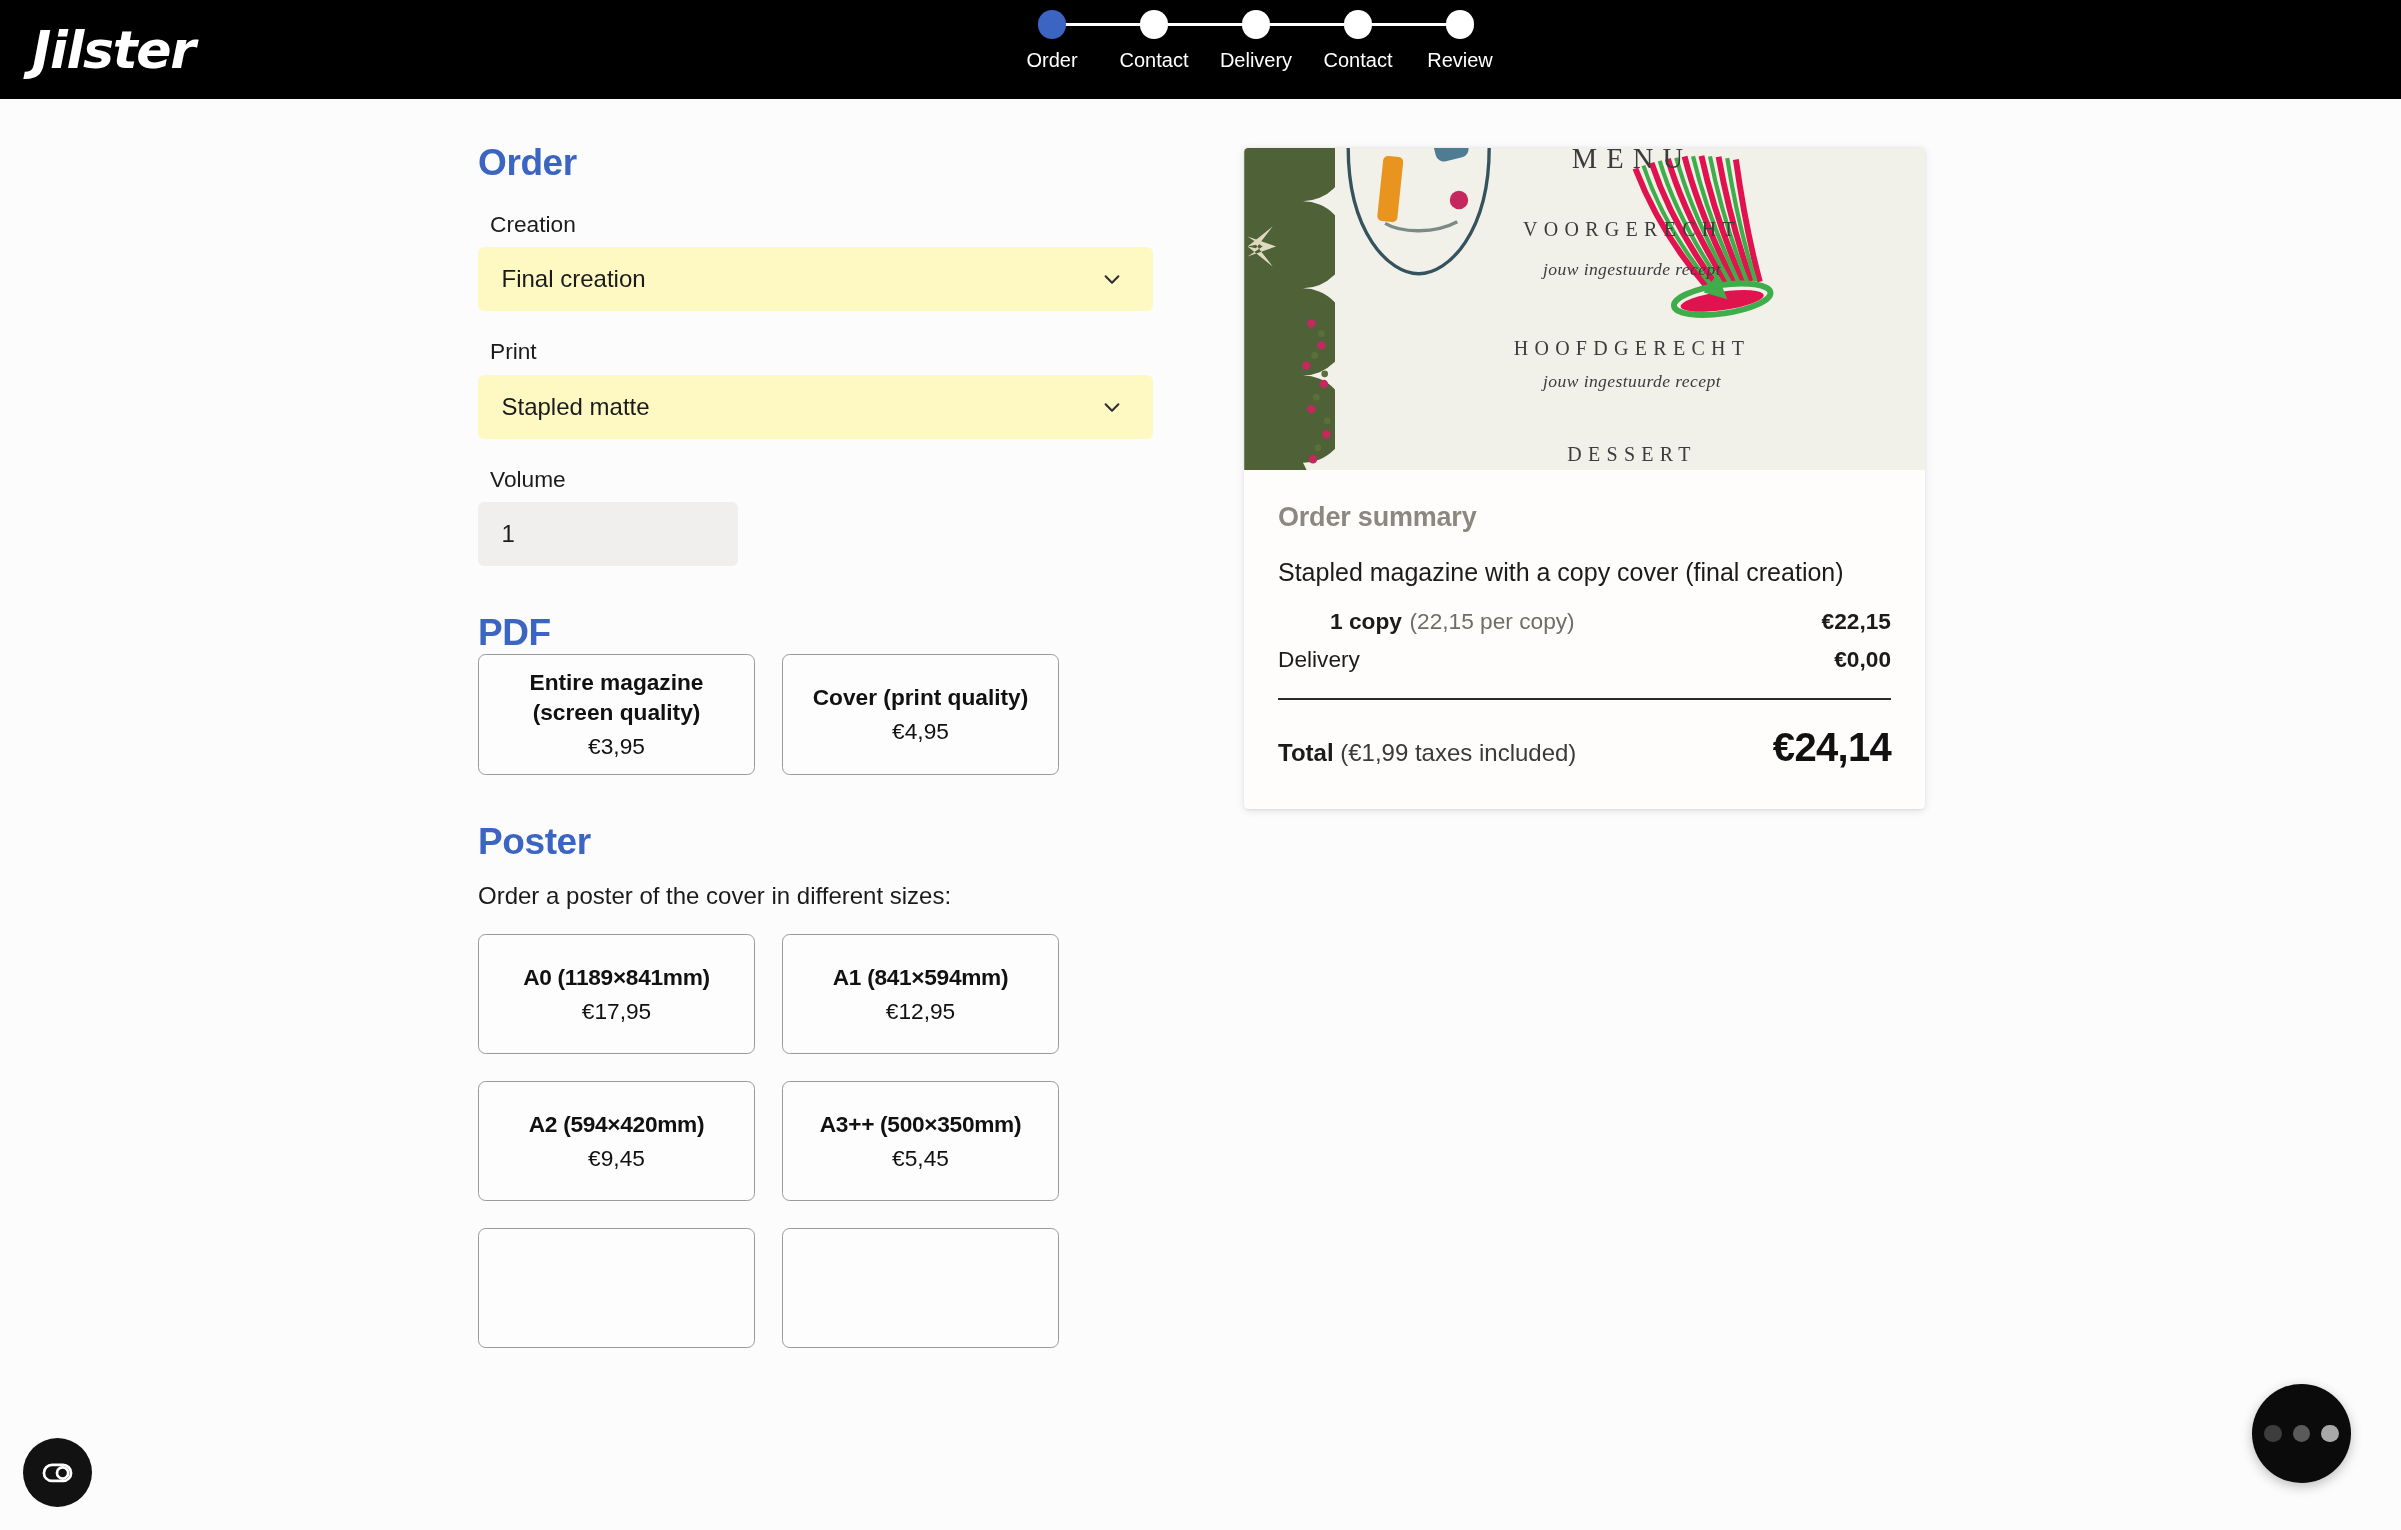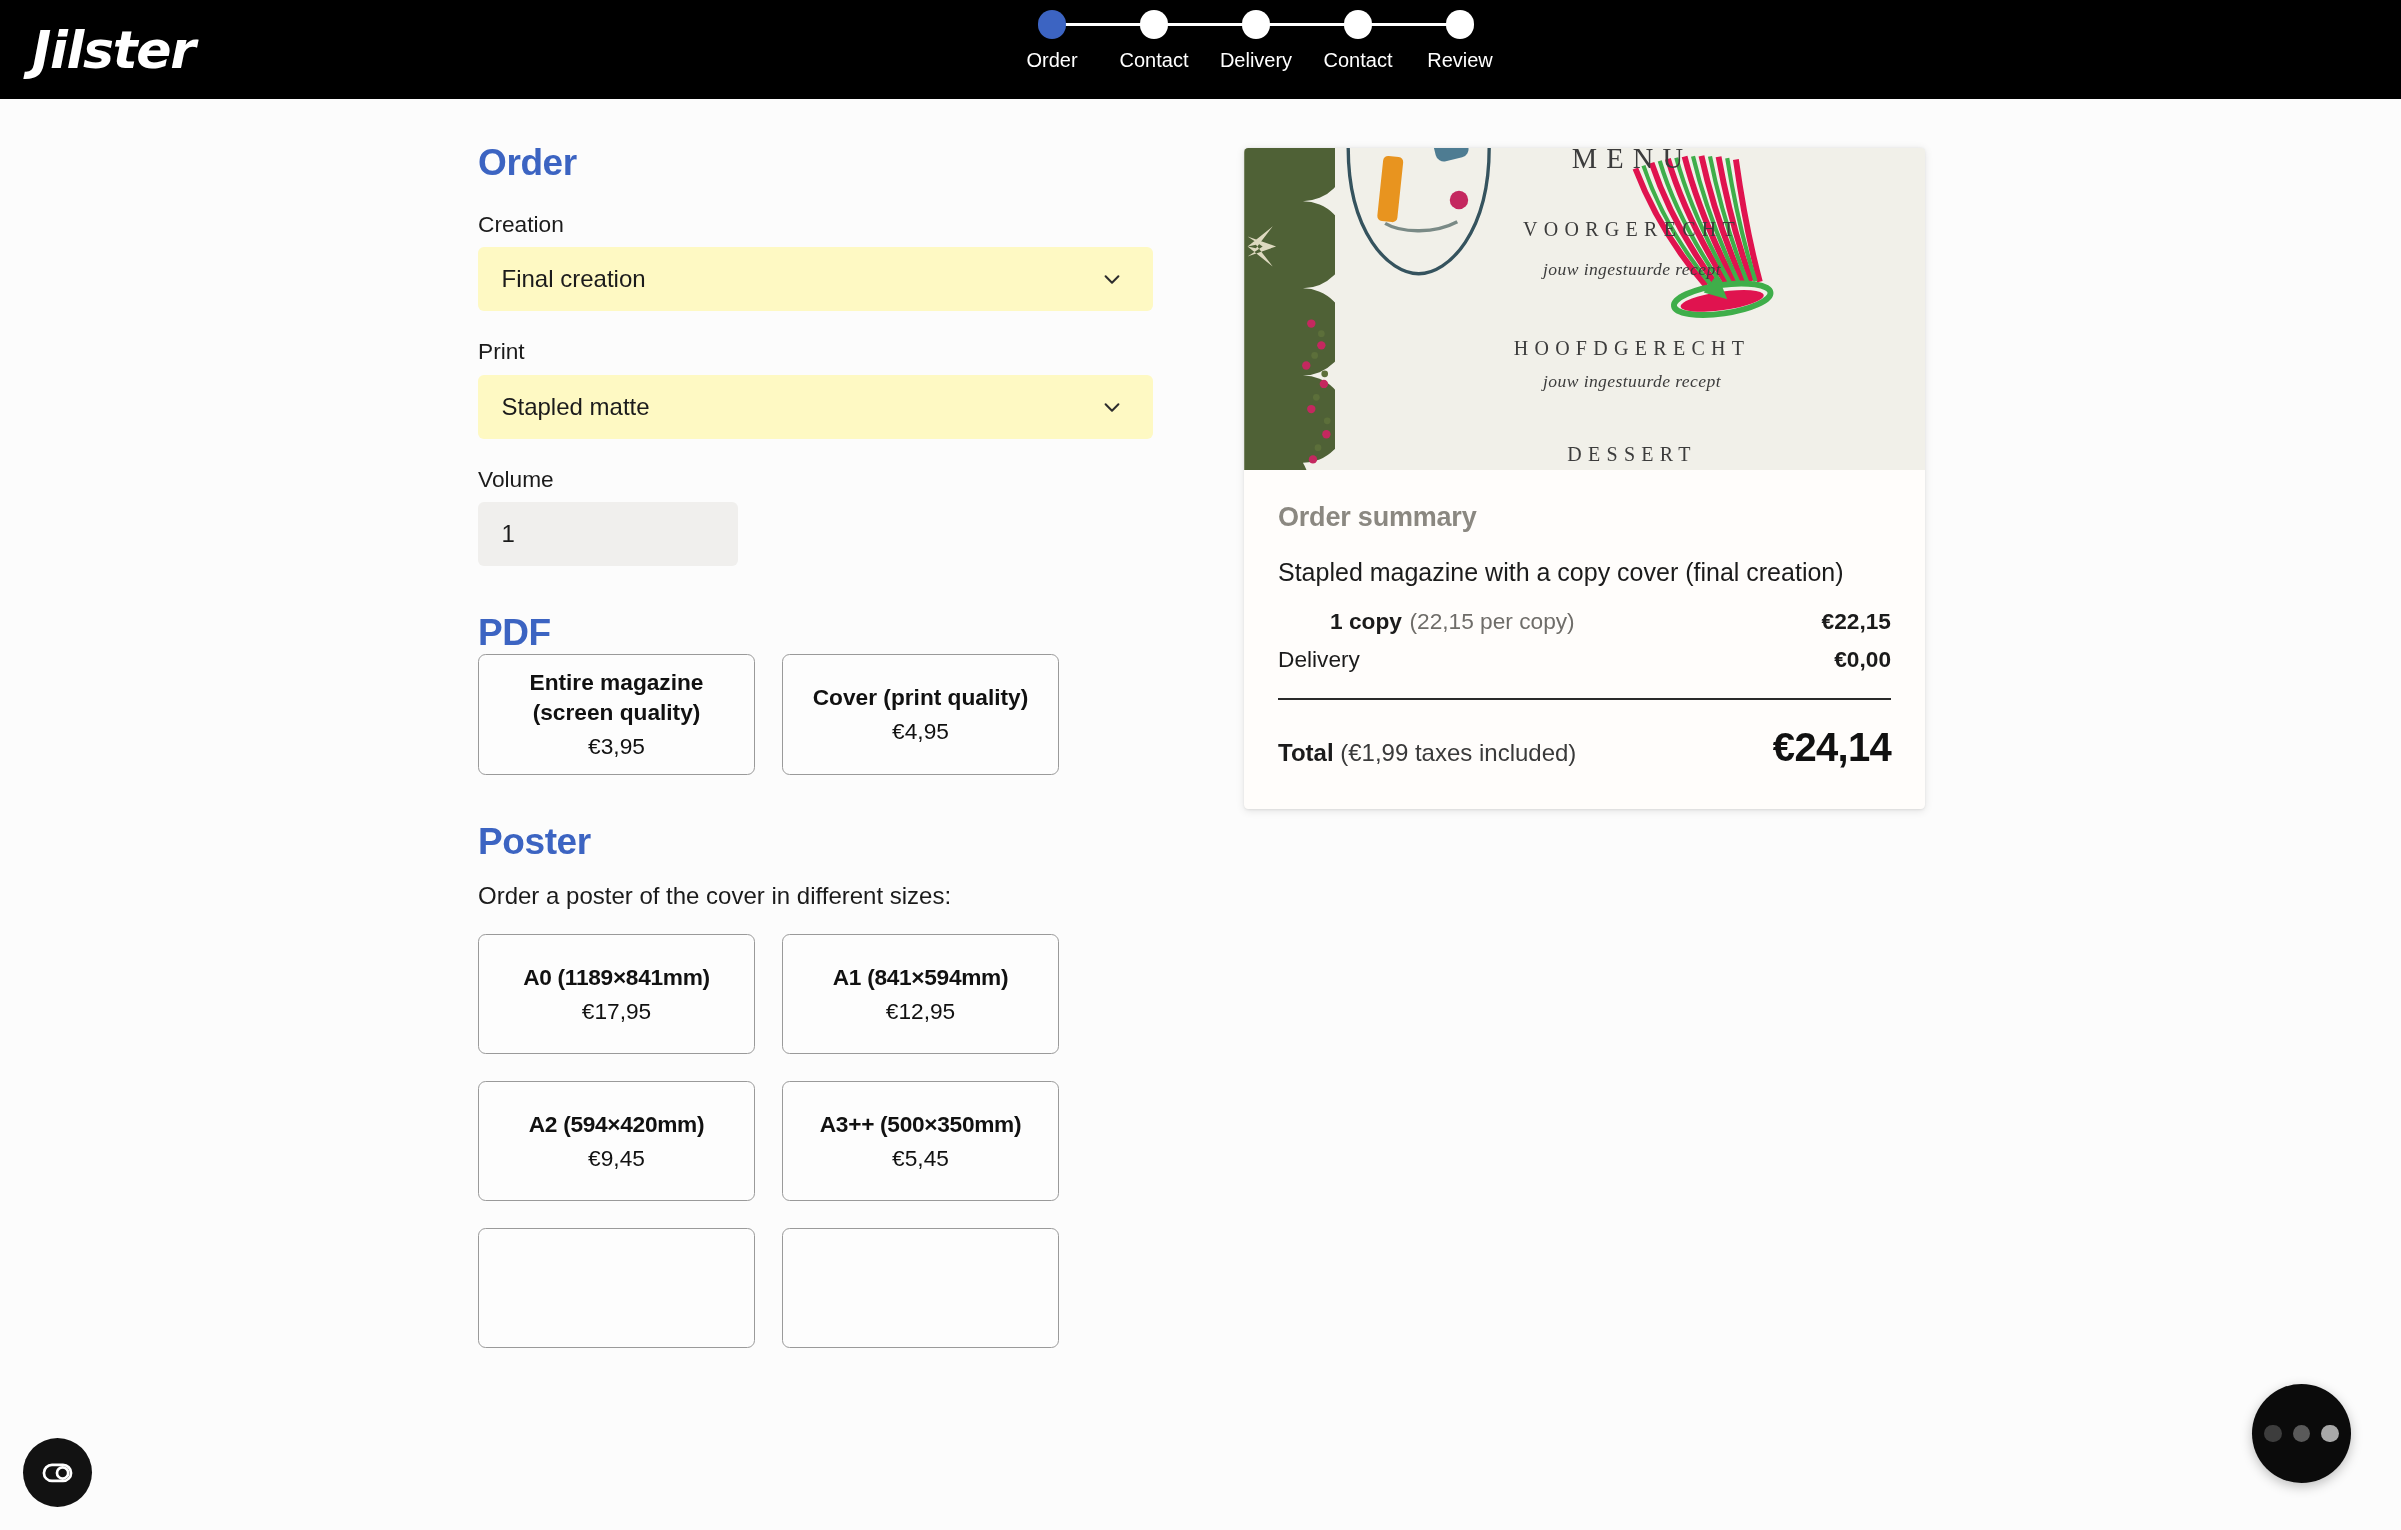"Creation" .field-label { margin-left: none -> 12px }
